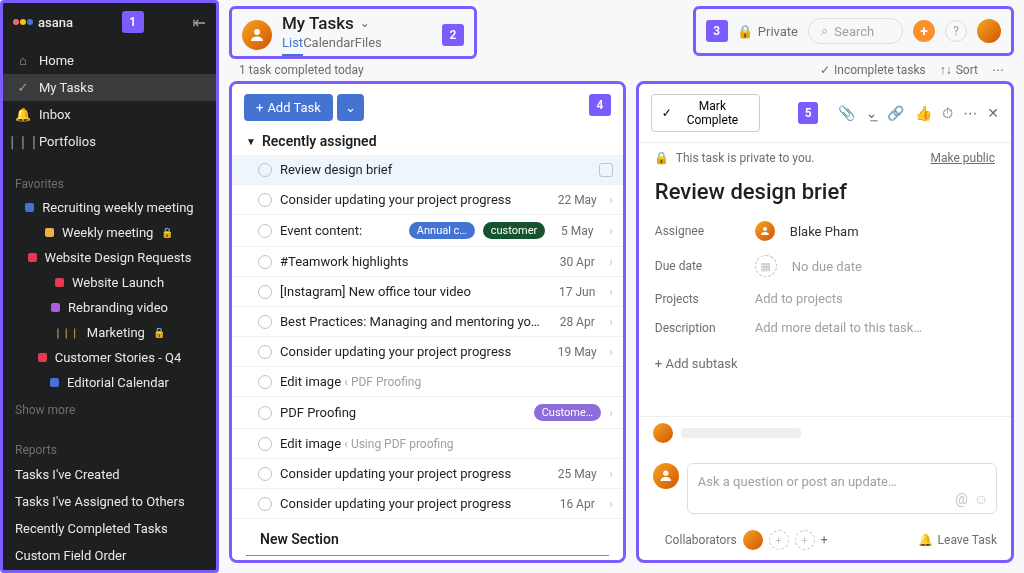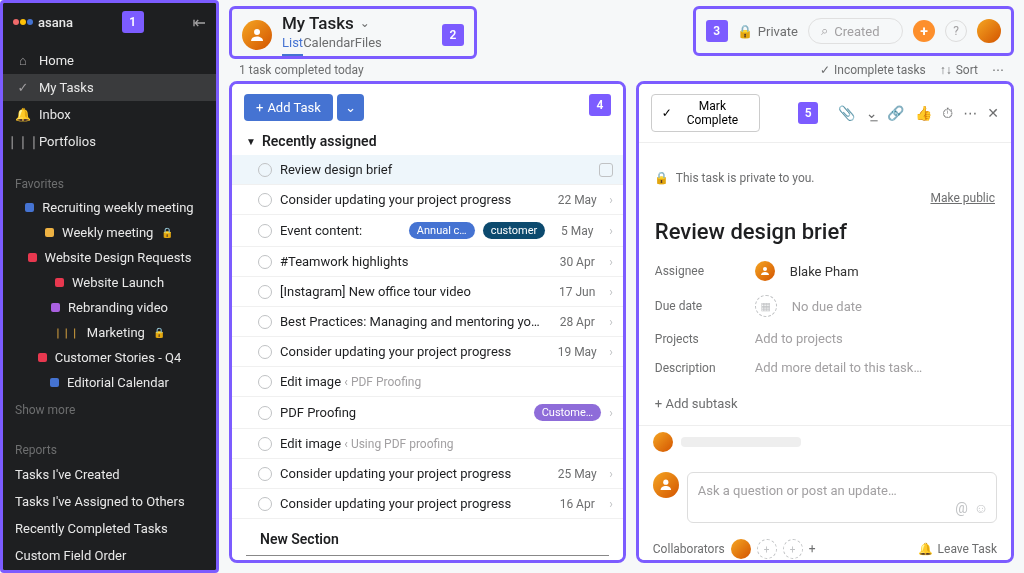"Created" span { text: Created -> Search }
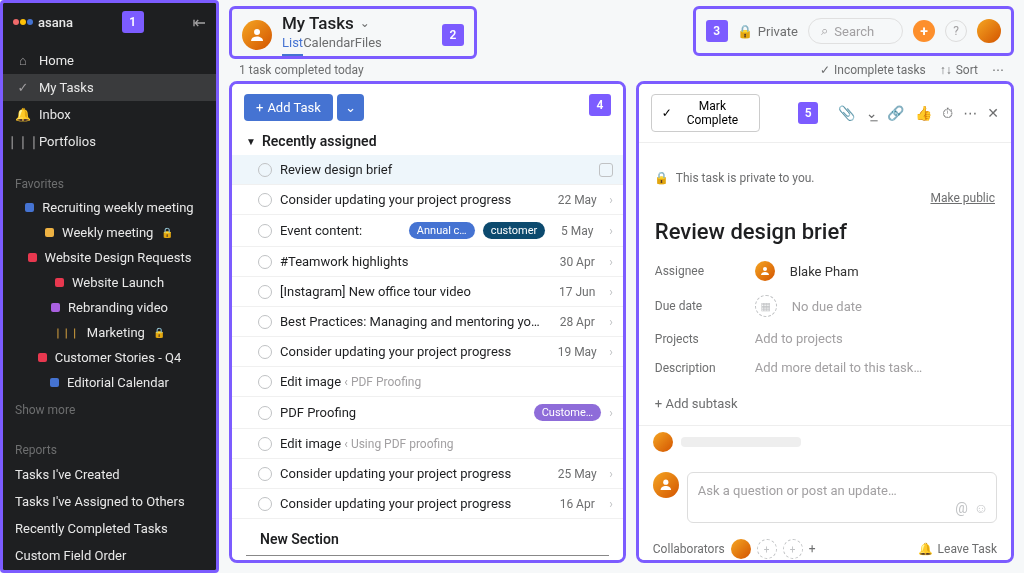"Make public" .mp-link { margin-top: 40px -> none }
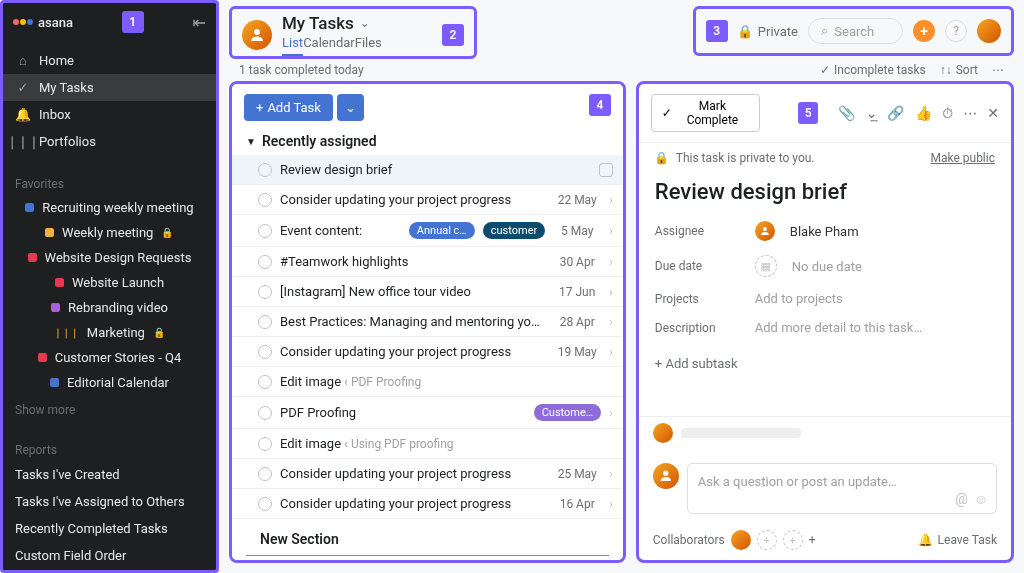"customer" .pill.green { background: #0c4a6e -> #14532d }
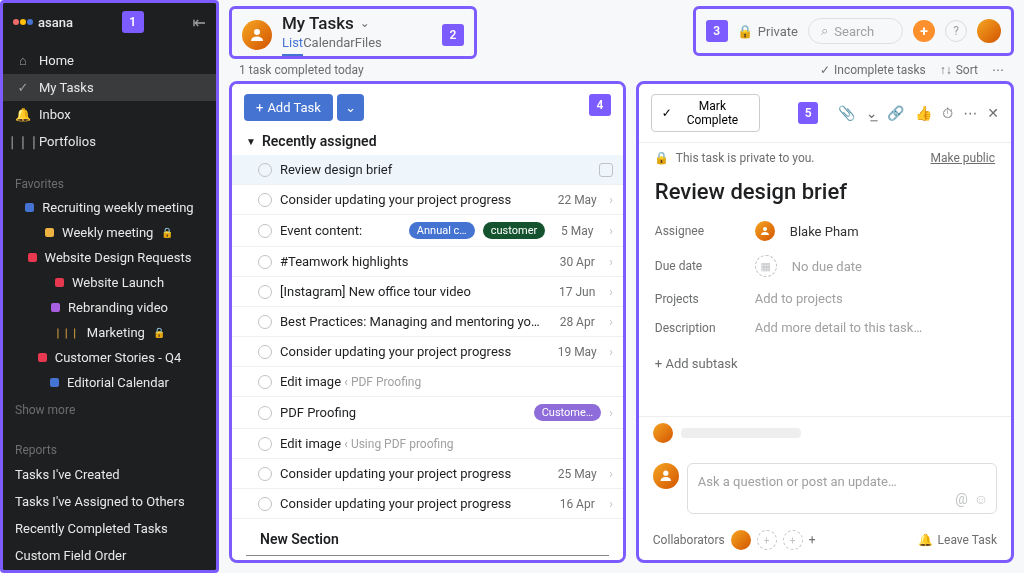"Collaborators" .collab-row { margin-left: none -> 12px }
